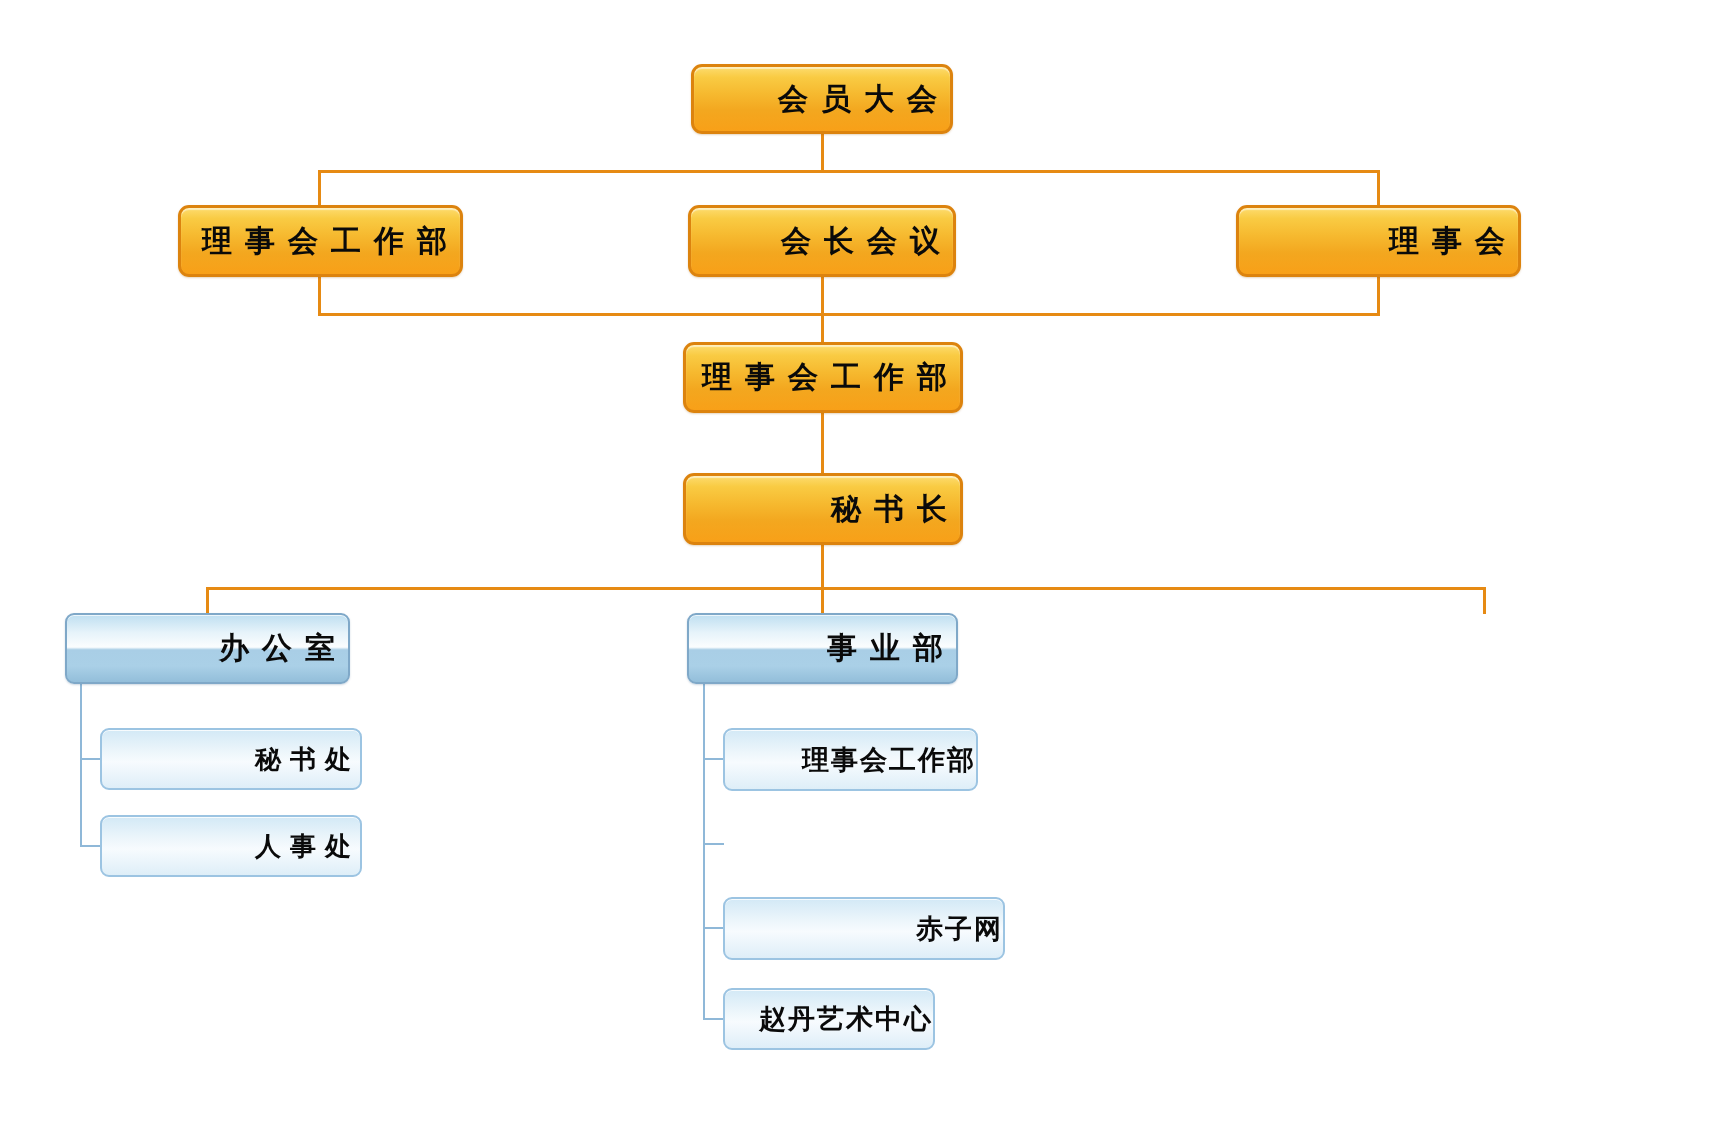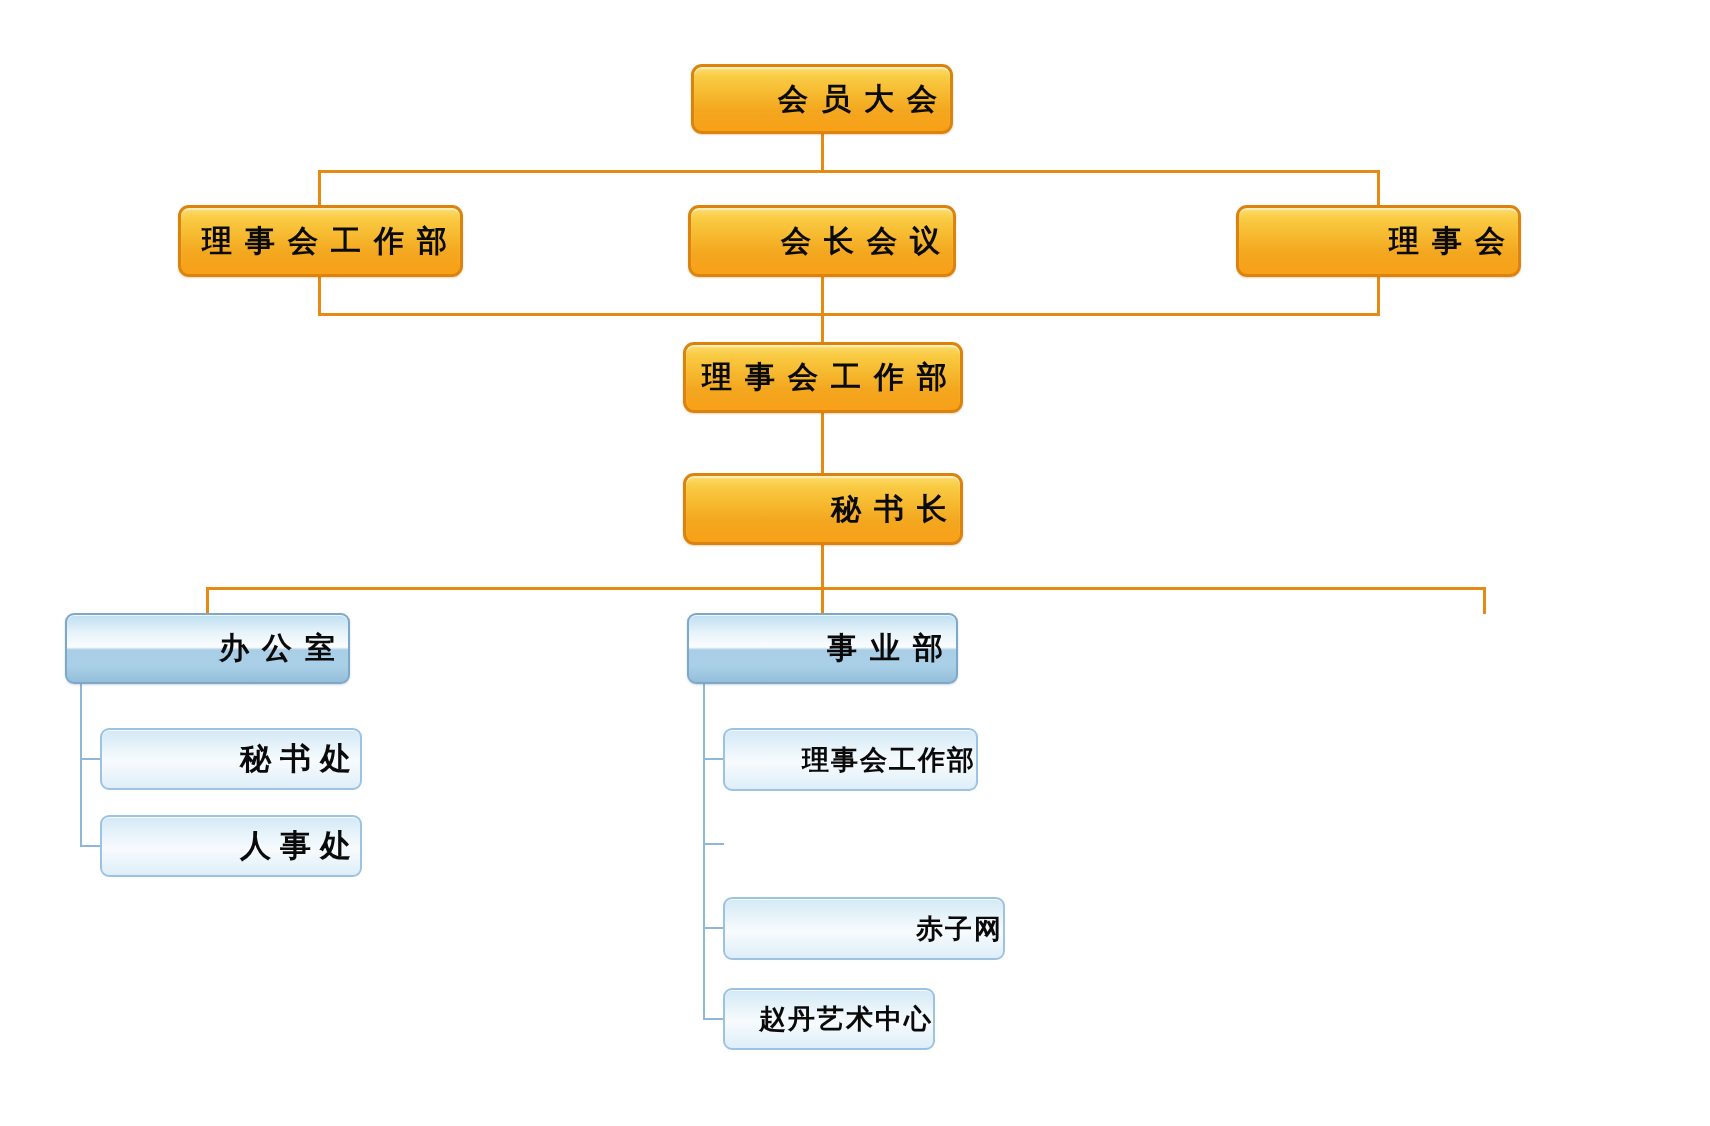"秘书处" .sub { font-size: 31px -> 26px }
